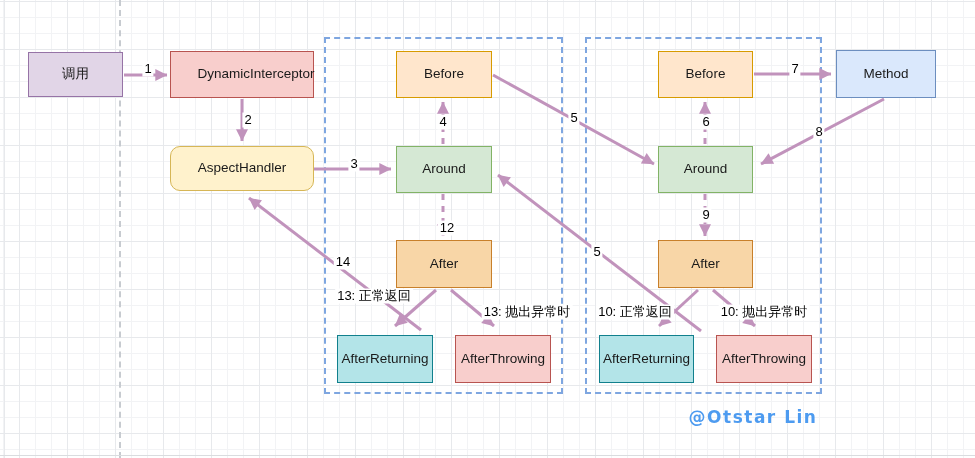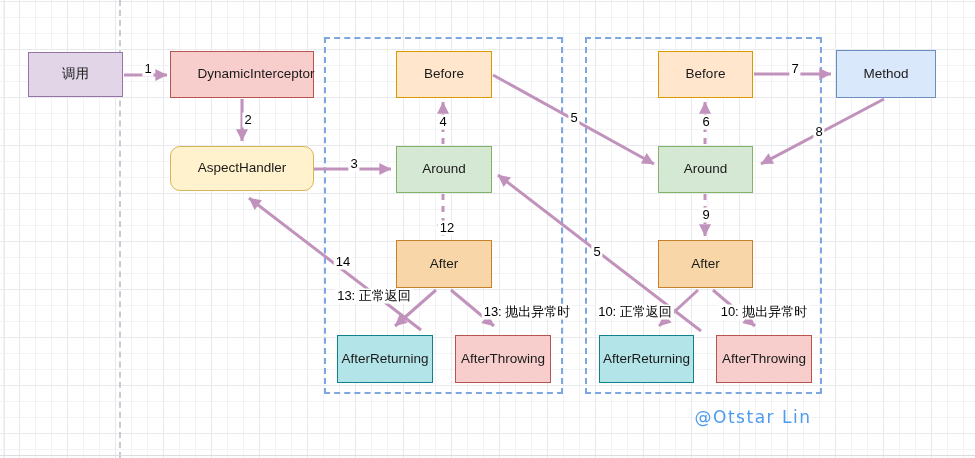"@Otstar Lin" .watermark { font-weight: normal -> bold }
